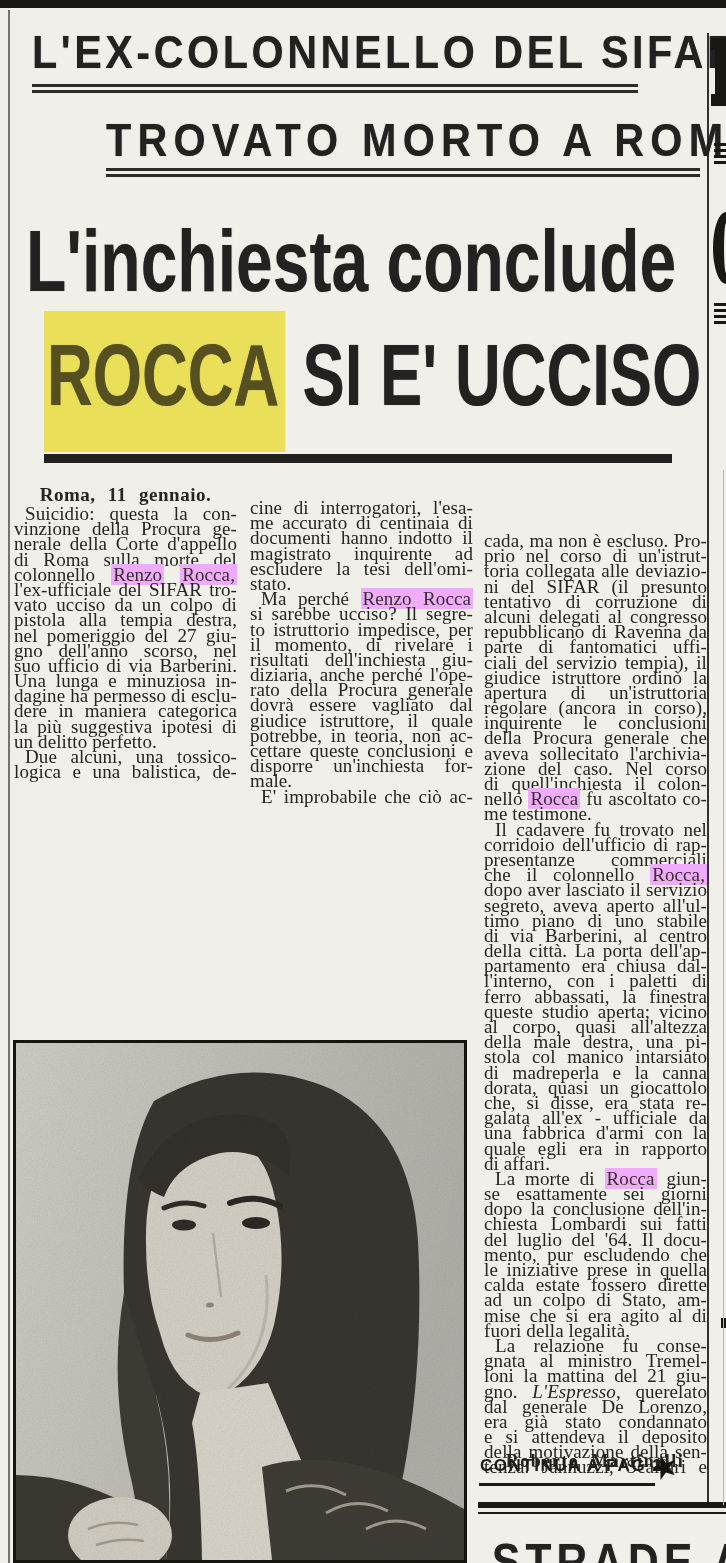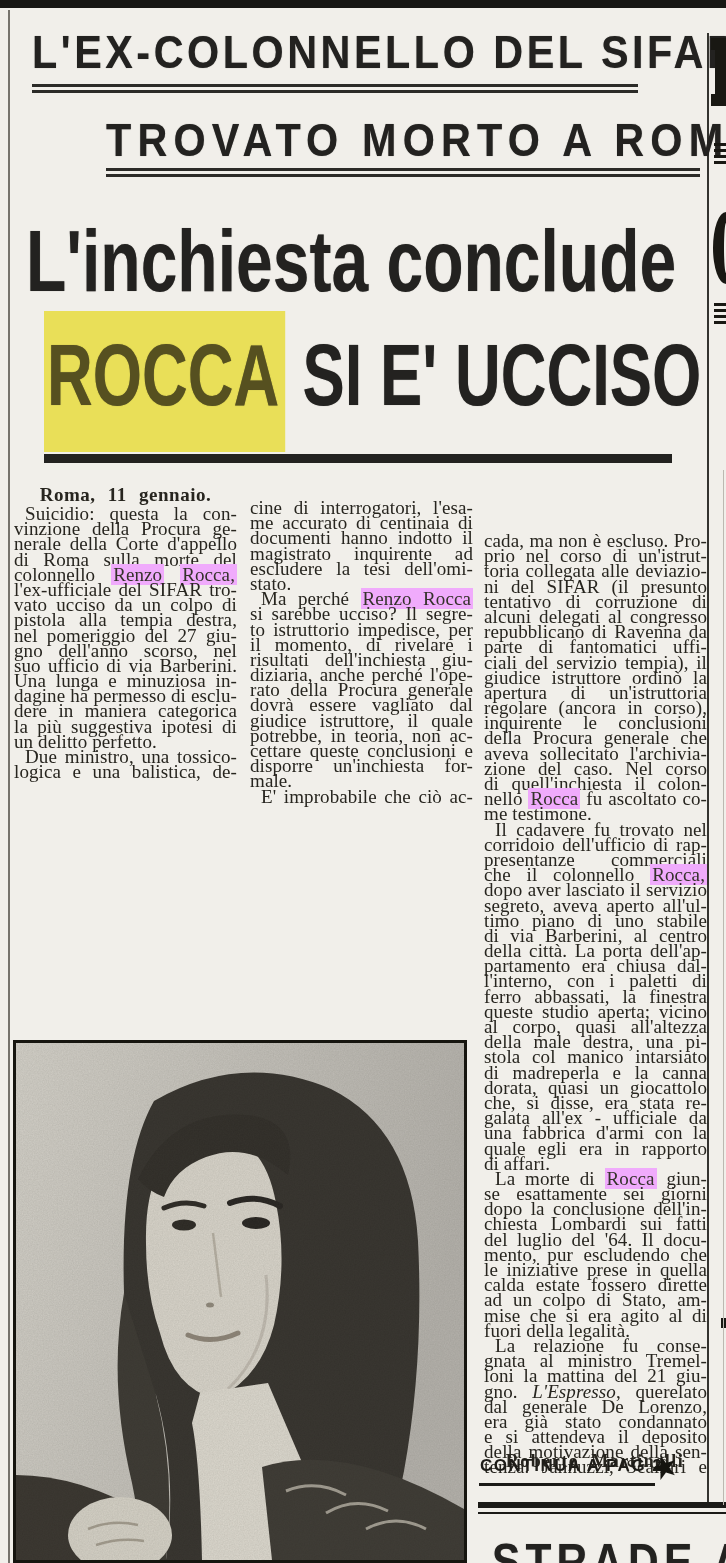"Due ministro, una tossico-" div.bl { text: ministro -> alcuni }
